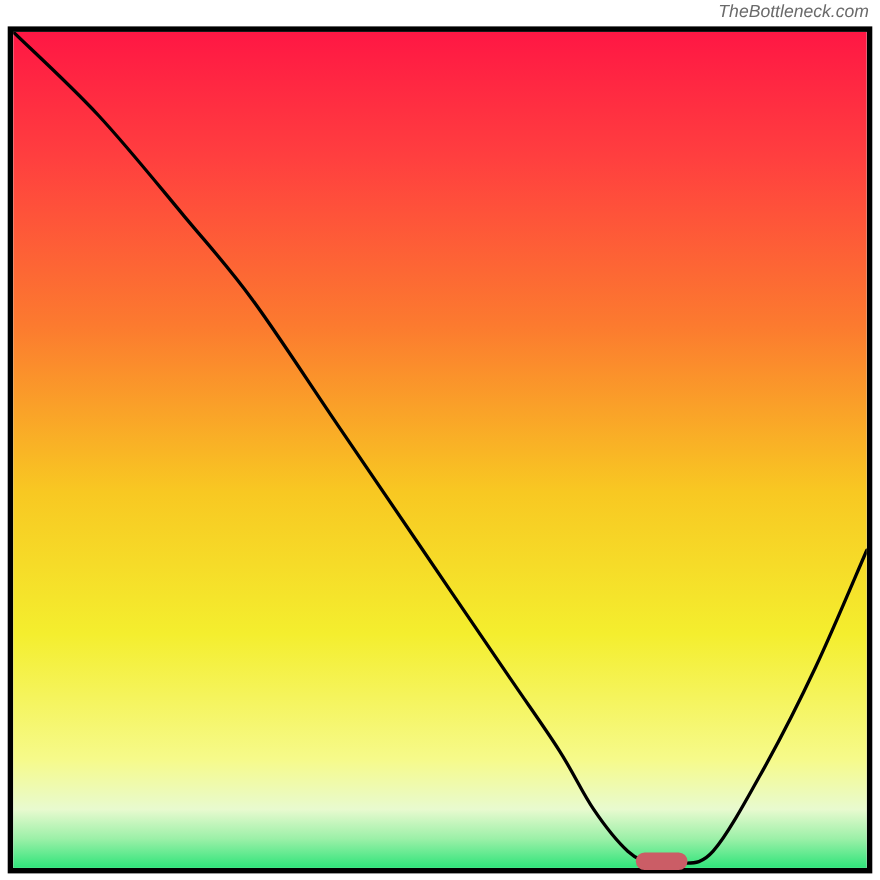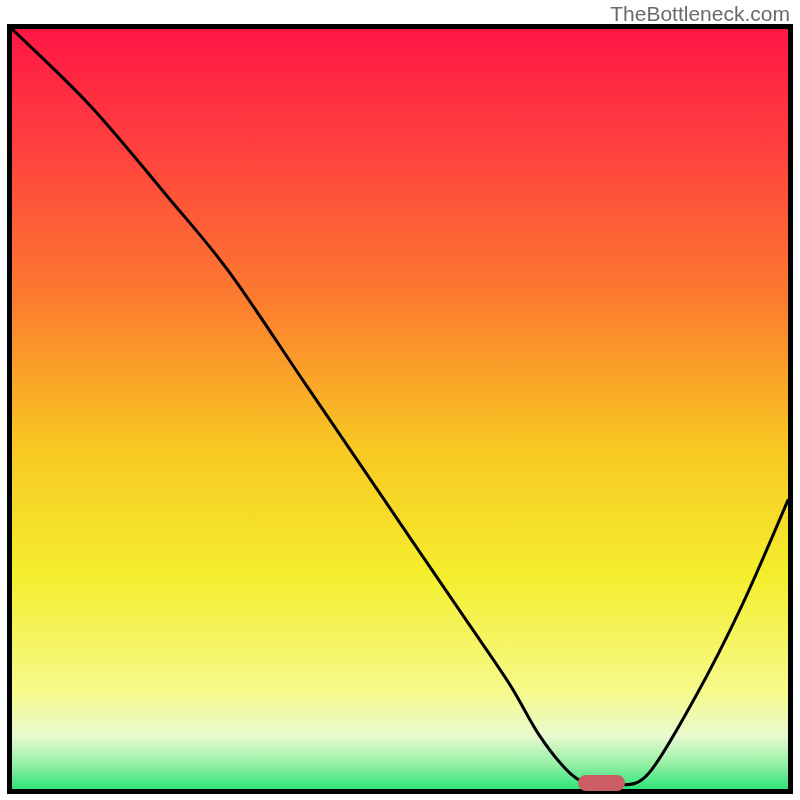"TheBottleneck.com" .watermark { font-size: 21px -> 16px; font-style: none -> italic }
